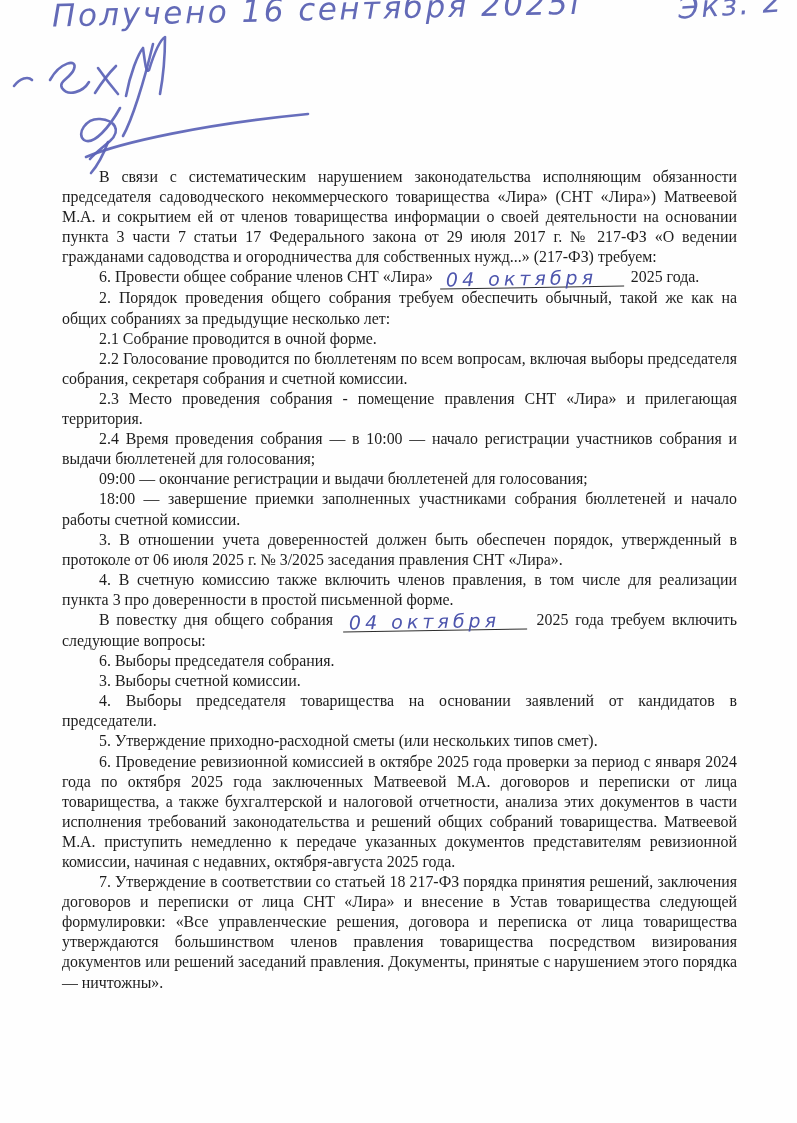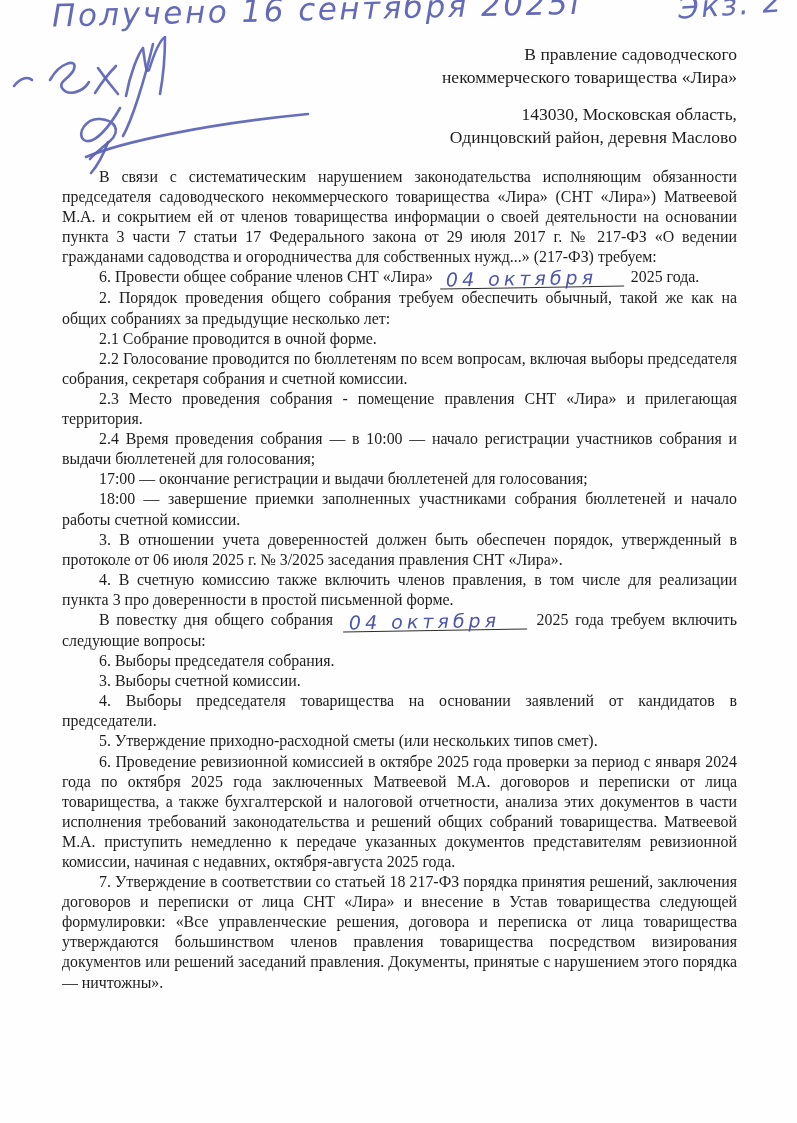"В правление садоводческого" div.recipient { html: <div> <p>В правление садоводческого</p> <p>некоммерческого товарищества «Лира»</p> <p>143030, Московская область,</p> <p>Одинцовский район, деревня Маслово</p> </div> -> none }
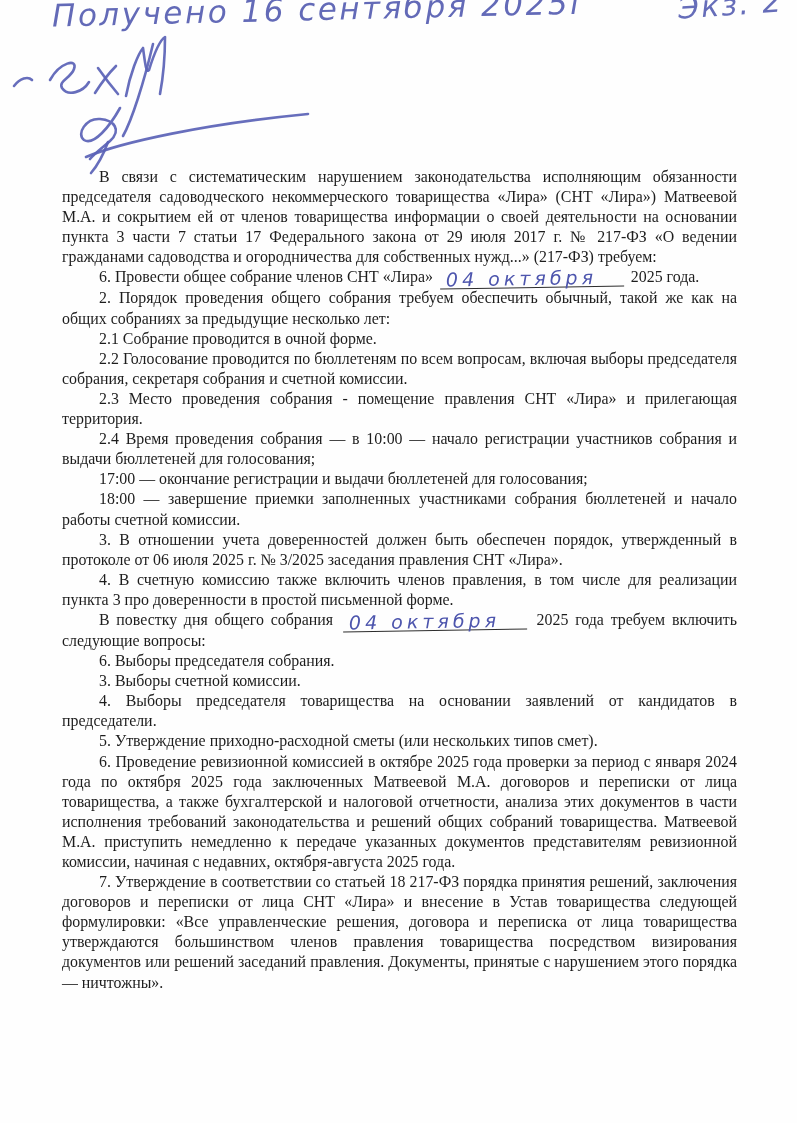"17:00 — окончание регистрации и" p.para { text: 17:00 -> 09:00 }
